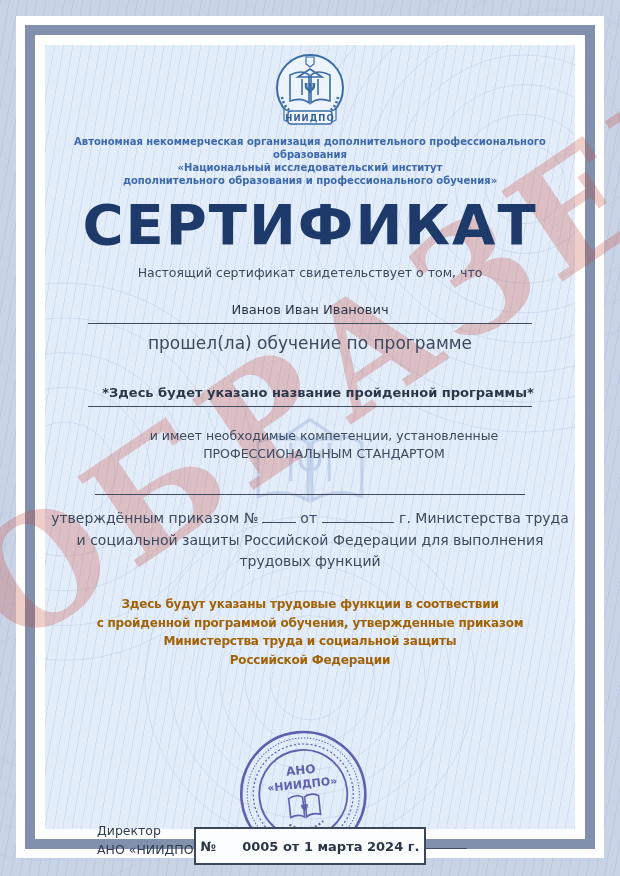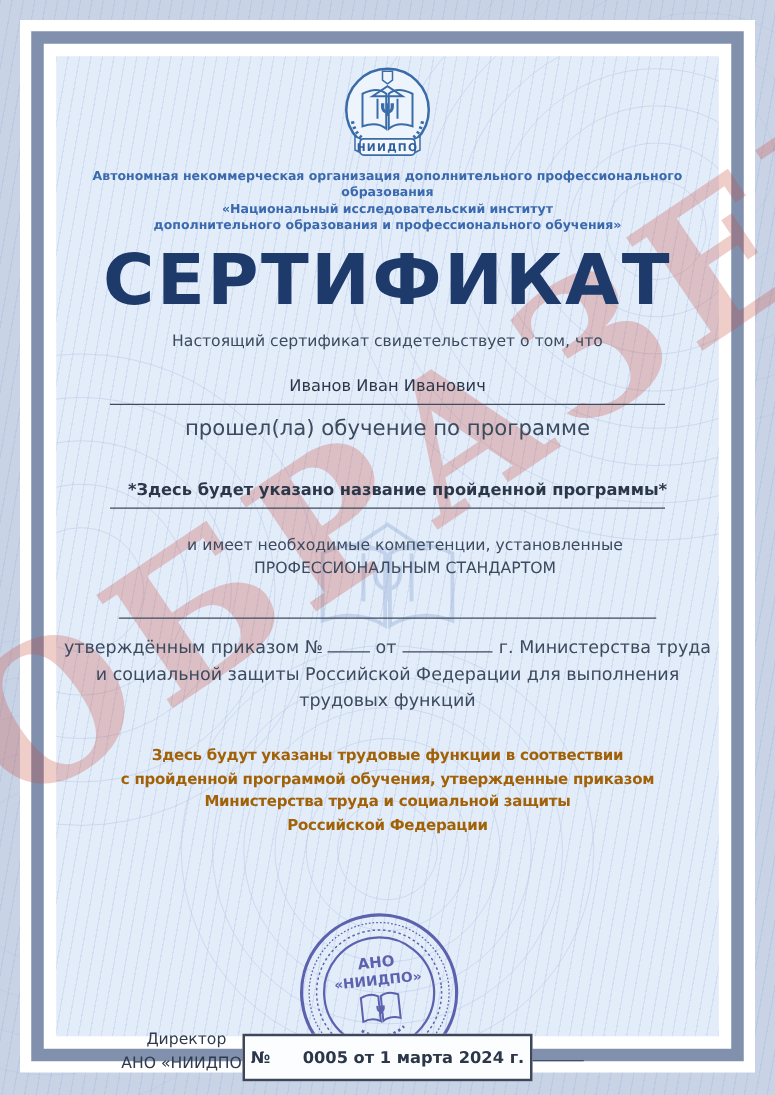"Директор" .director { text-align: center -> left }
